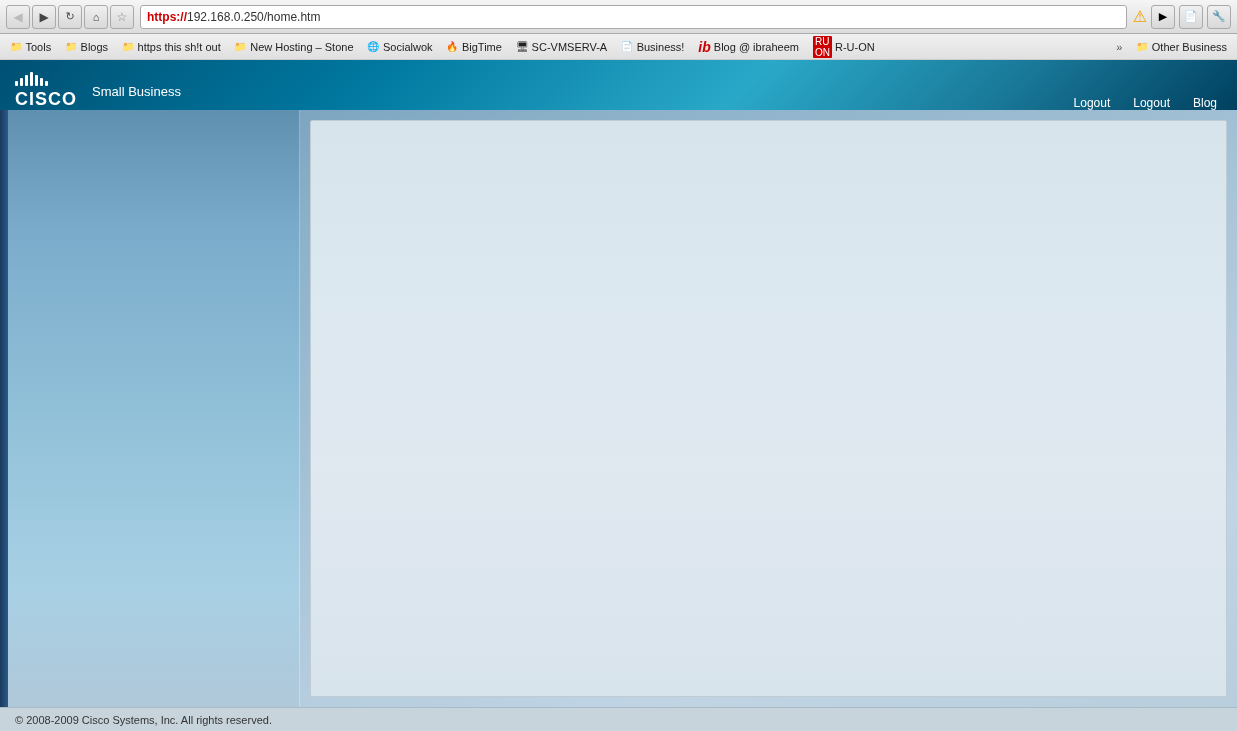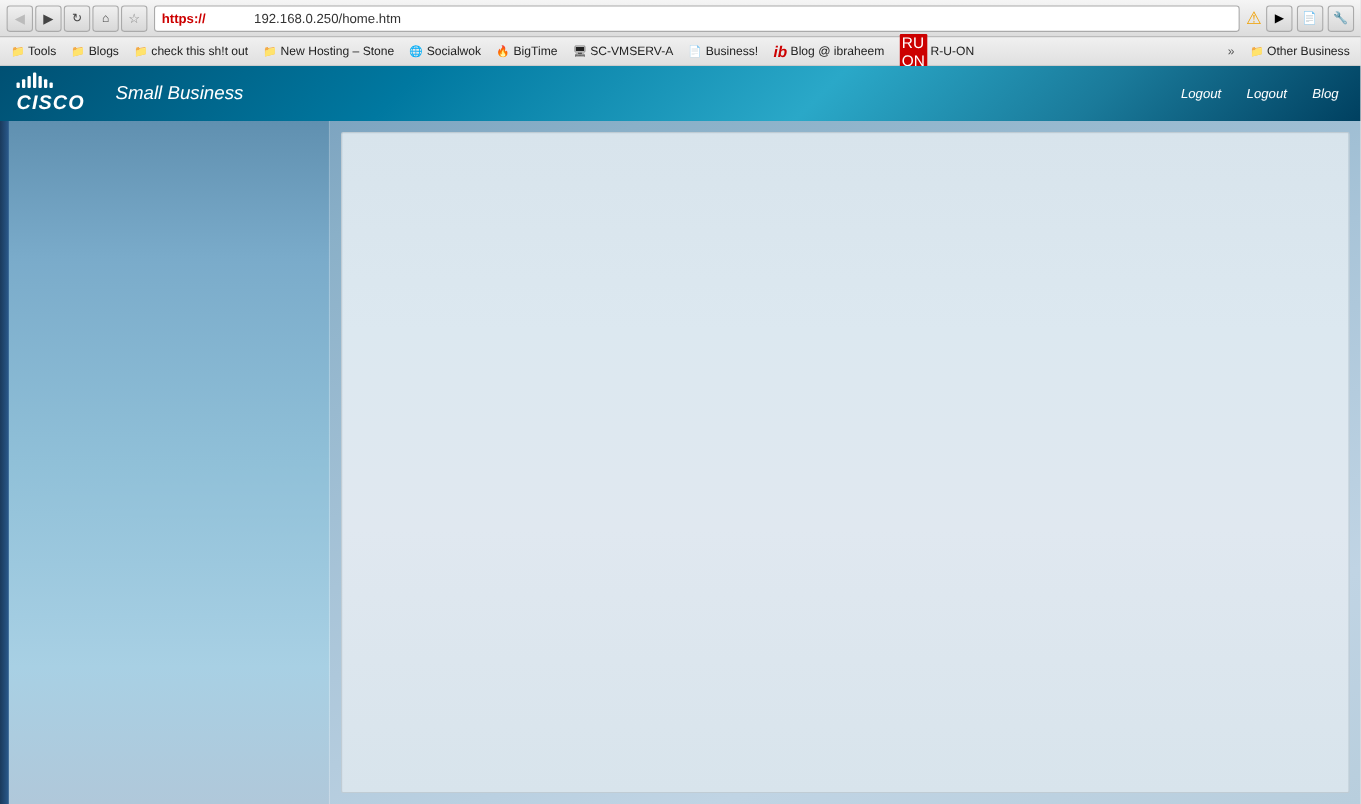"https://" .address-bar { gap: 44px -> none }
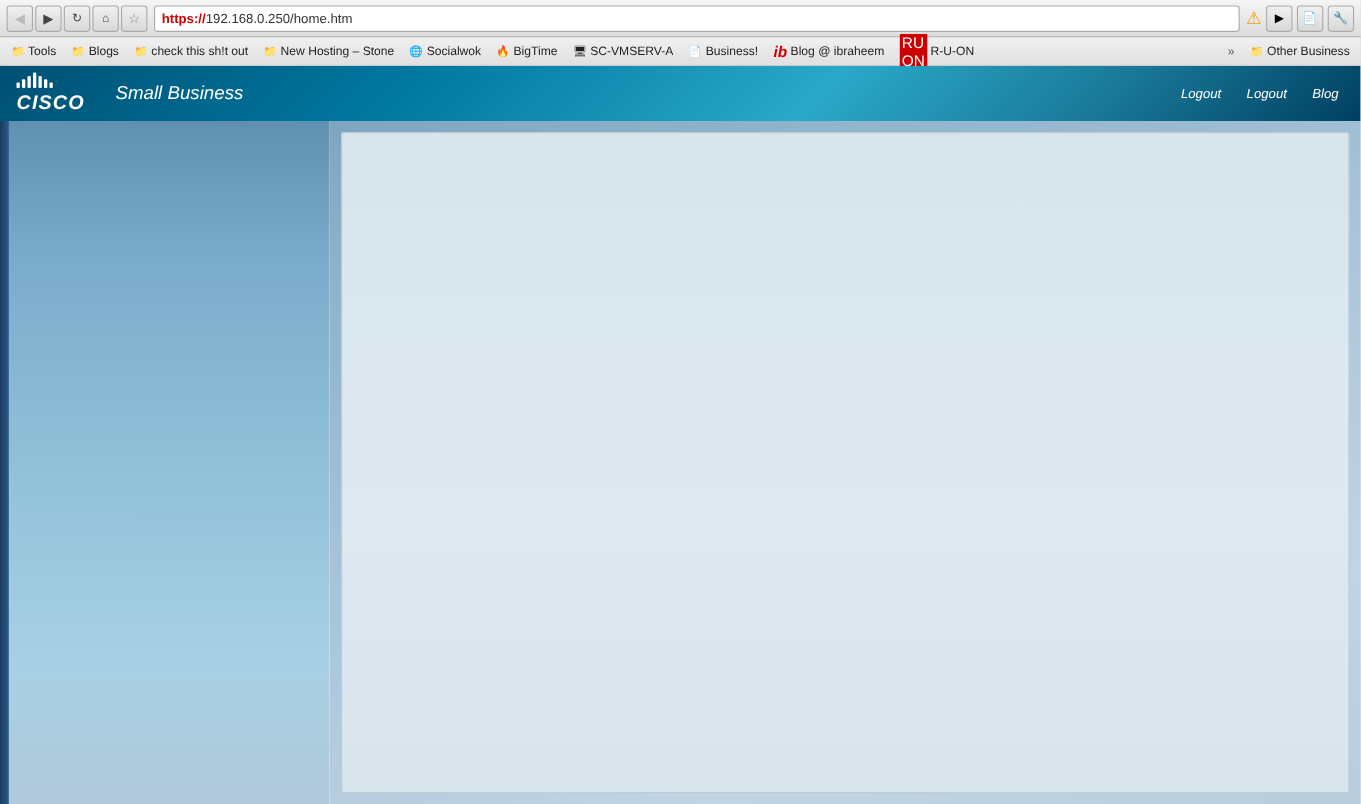"check this sh!t out" span { text: check -> https }
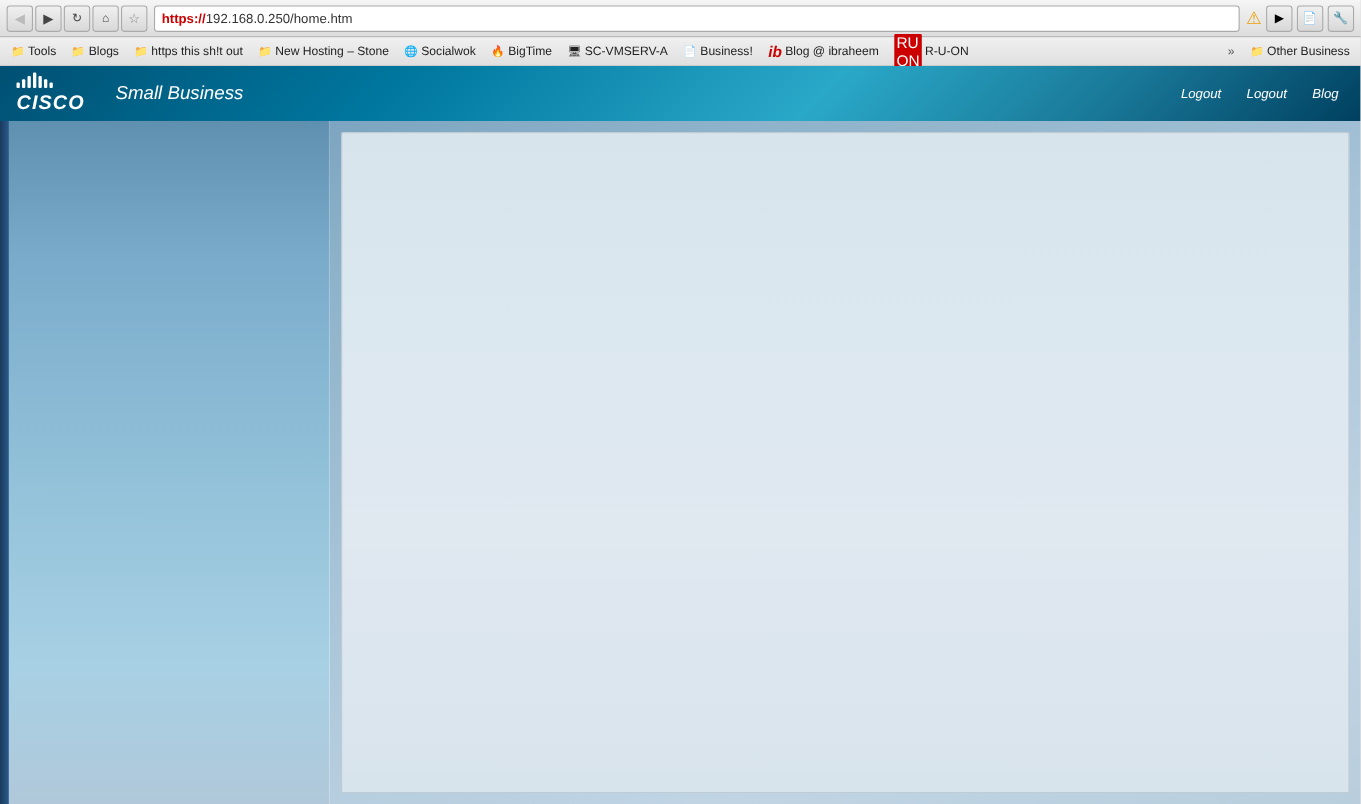"RU" span.bookmark-icon { font-size: 14px -> 10px }
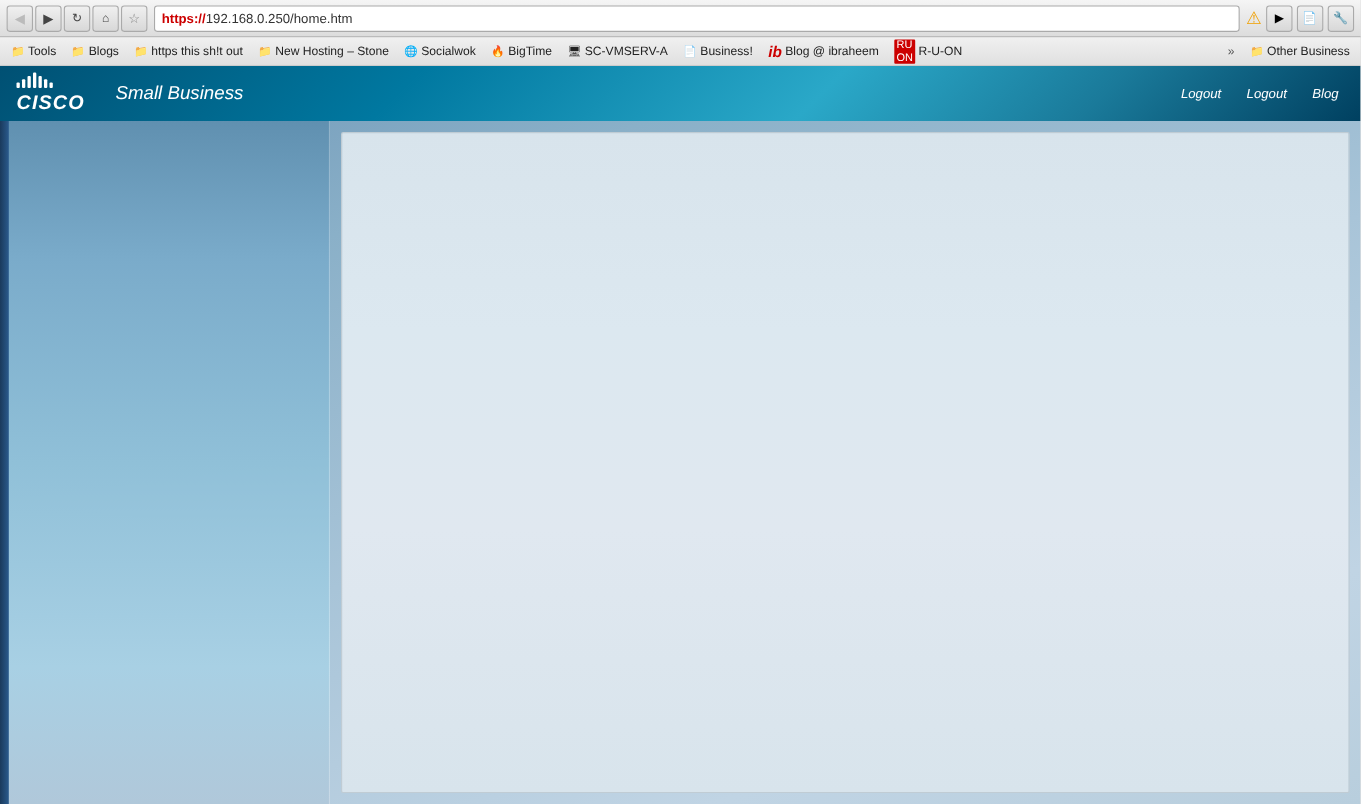"CISCO" .cisco-header { align-items: center -> flex-end; font-style: italic -> none }
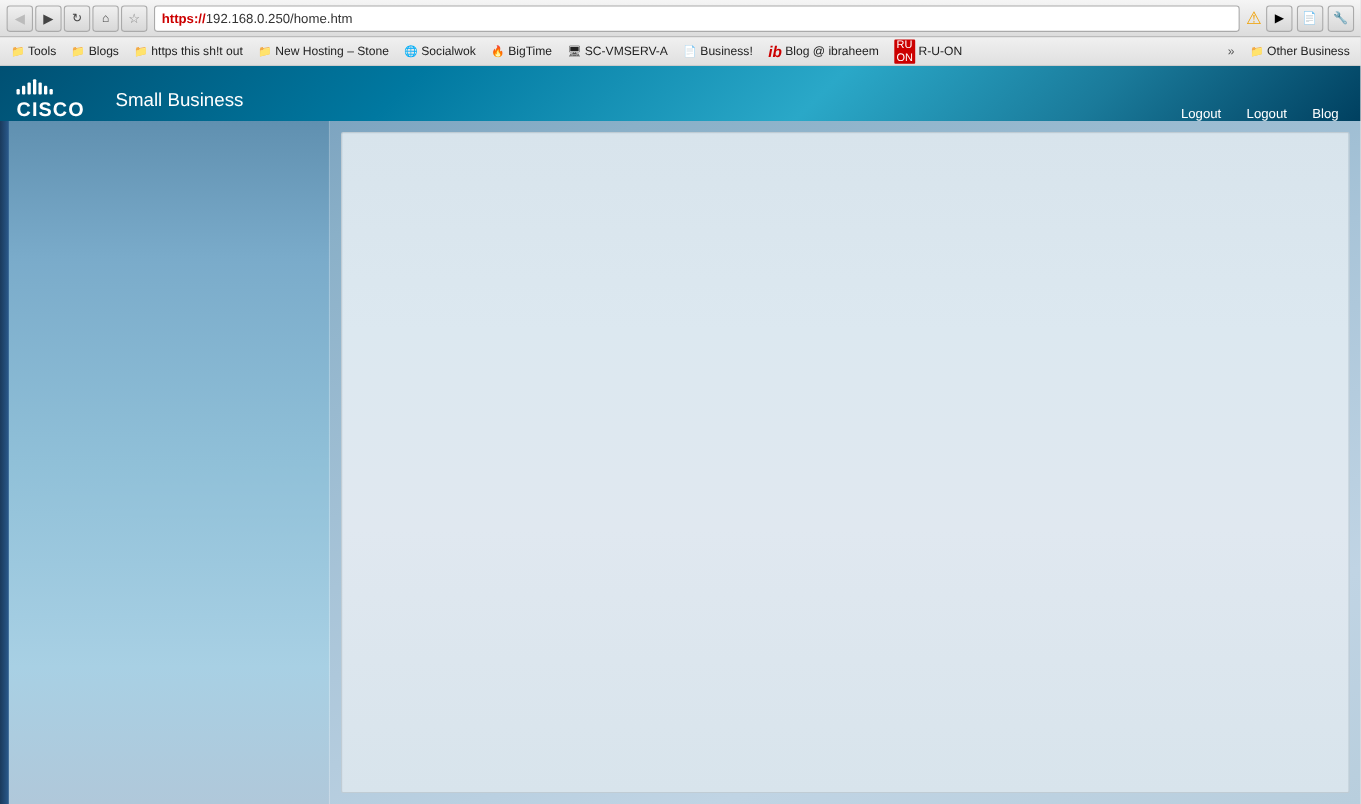"Small Business" .cisco-subtitle { font-size: 17px -> 13px; margin-left: 18px -> 5px }
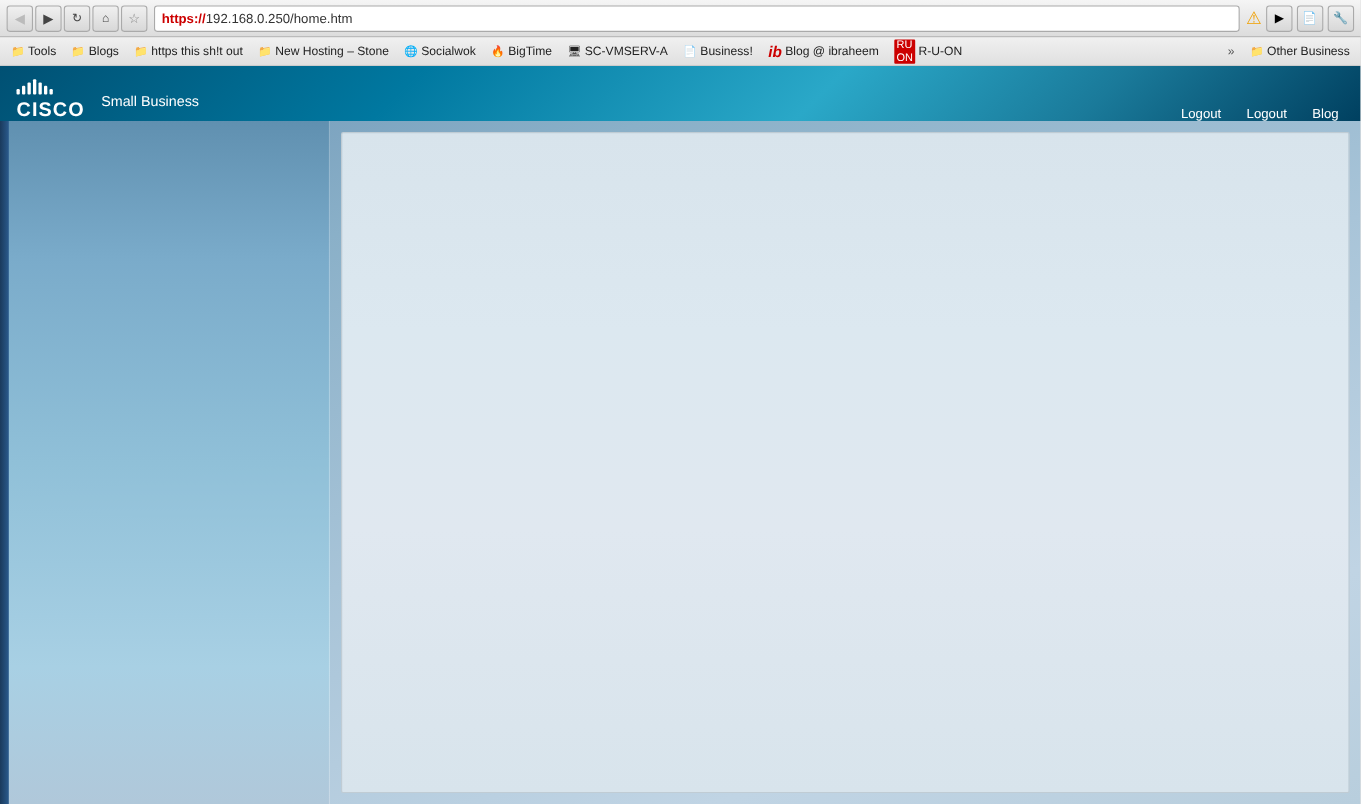"© 2008-2009 Cisco Systems, Inc." div.footer { html: none -> <div> <span>© 2008-2009 Cisco Systems, Inc. All rights reserved.</span> </div> }
